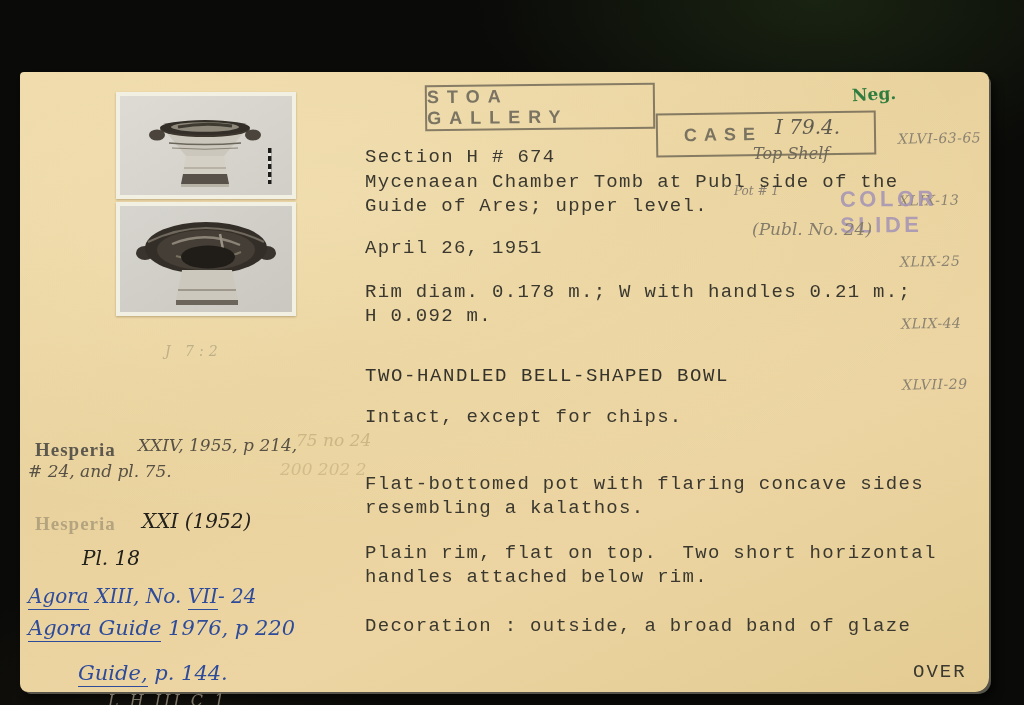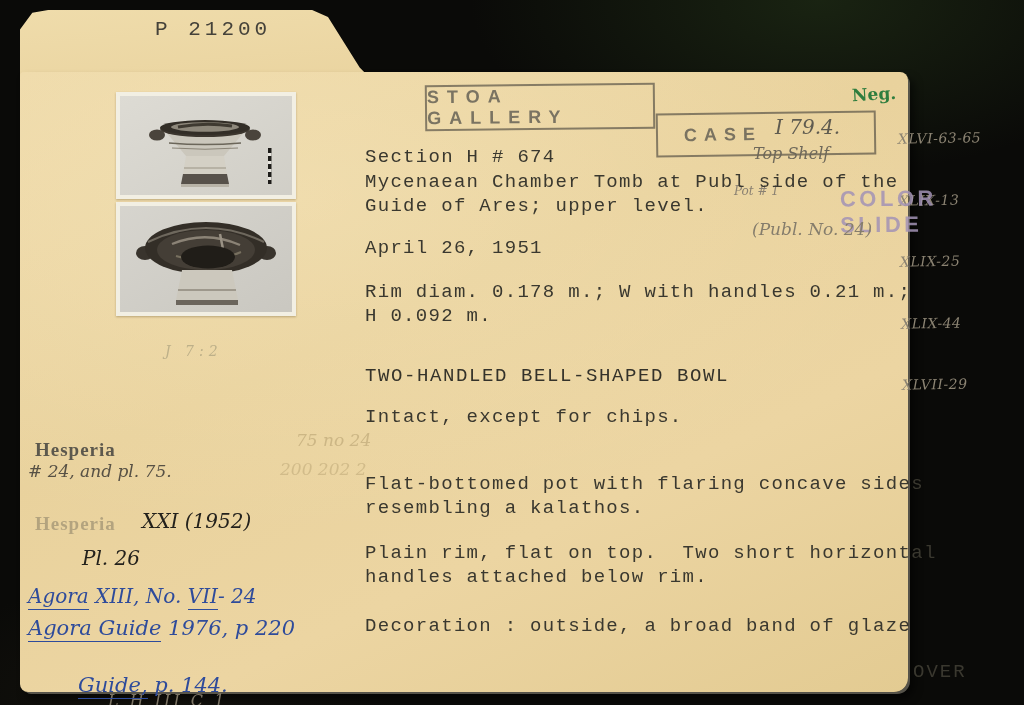"P 21200" div.tab { html: <div> <div>P 21200</div> </div> -> none }
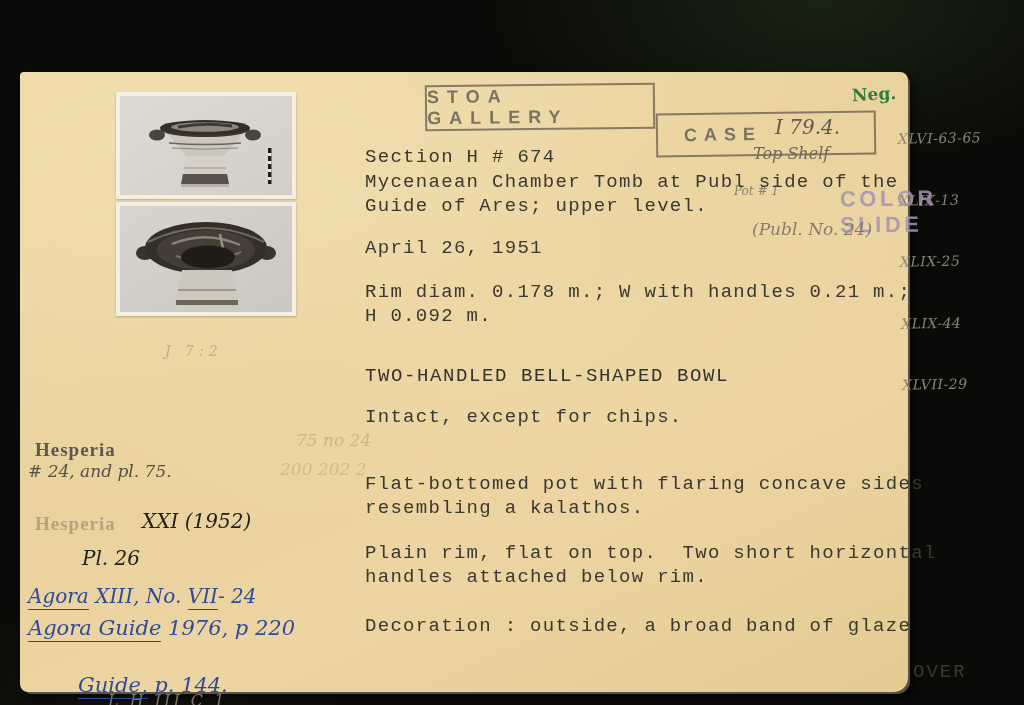"STOA GALLERY" .card { width: 888px -> 969px }
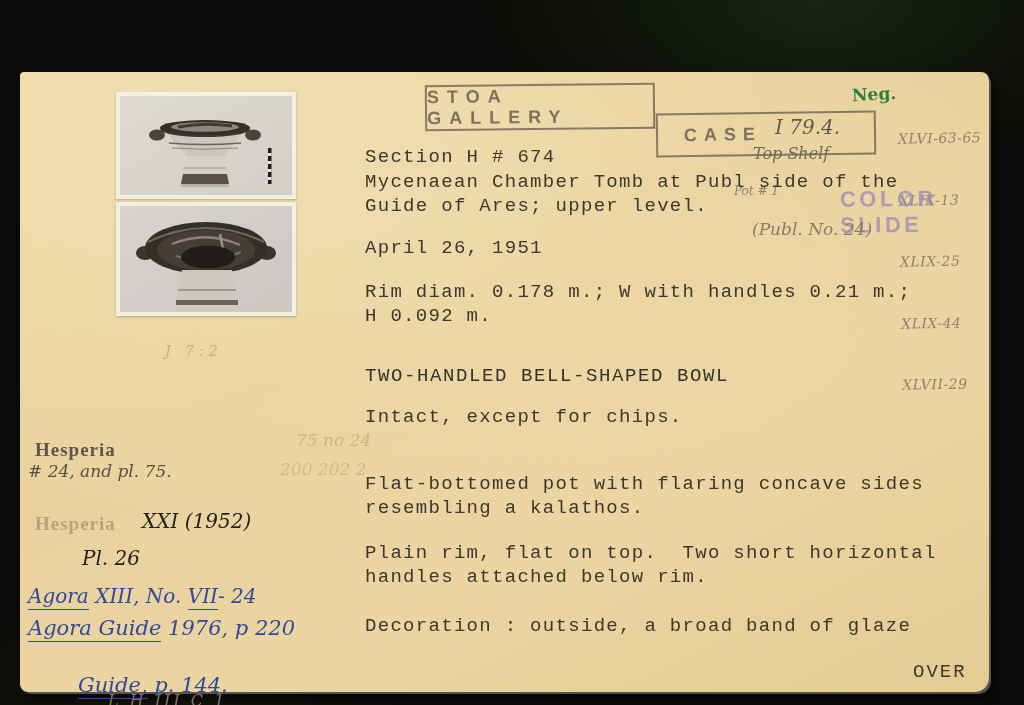"XXIV, 1955, p 214," div.hand { html: none -> <div>XXIV, 1955, p 214,</div> }
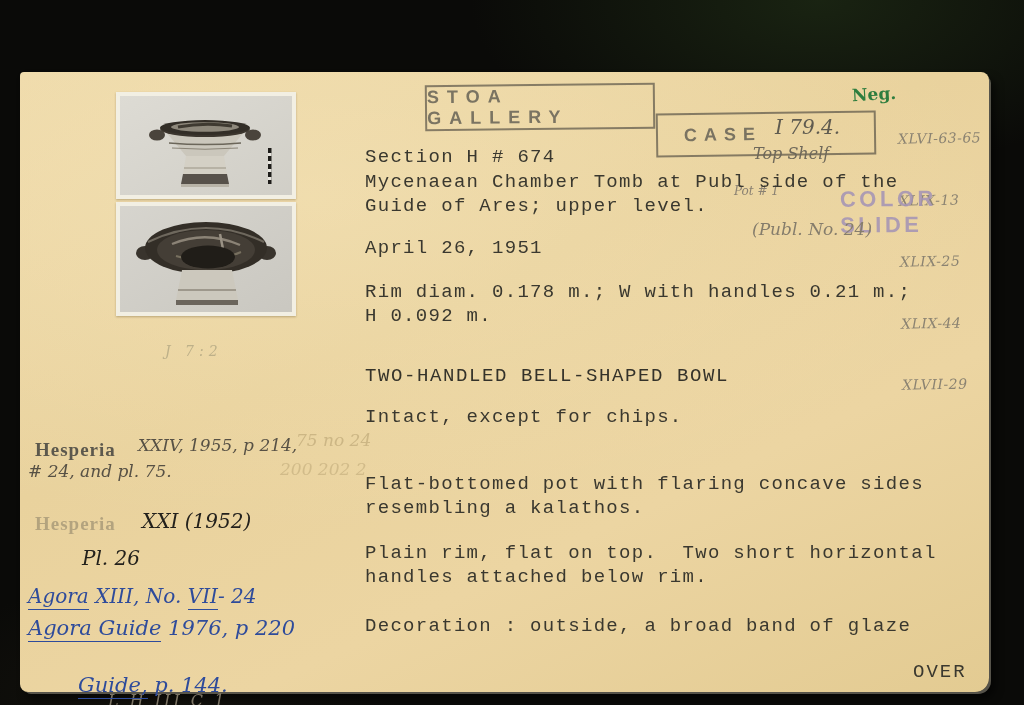"Pl. 26" div.hand { text: 26 -> 18 }
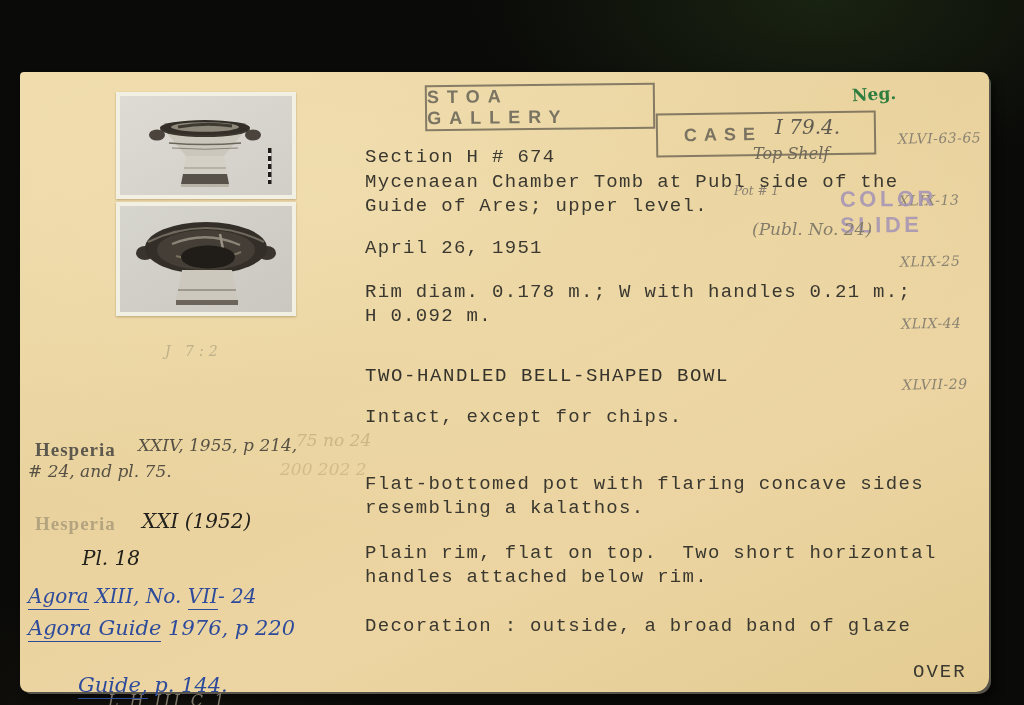"Guide, p. 144." #guide144 { margin-top: 12px -> none }
